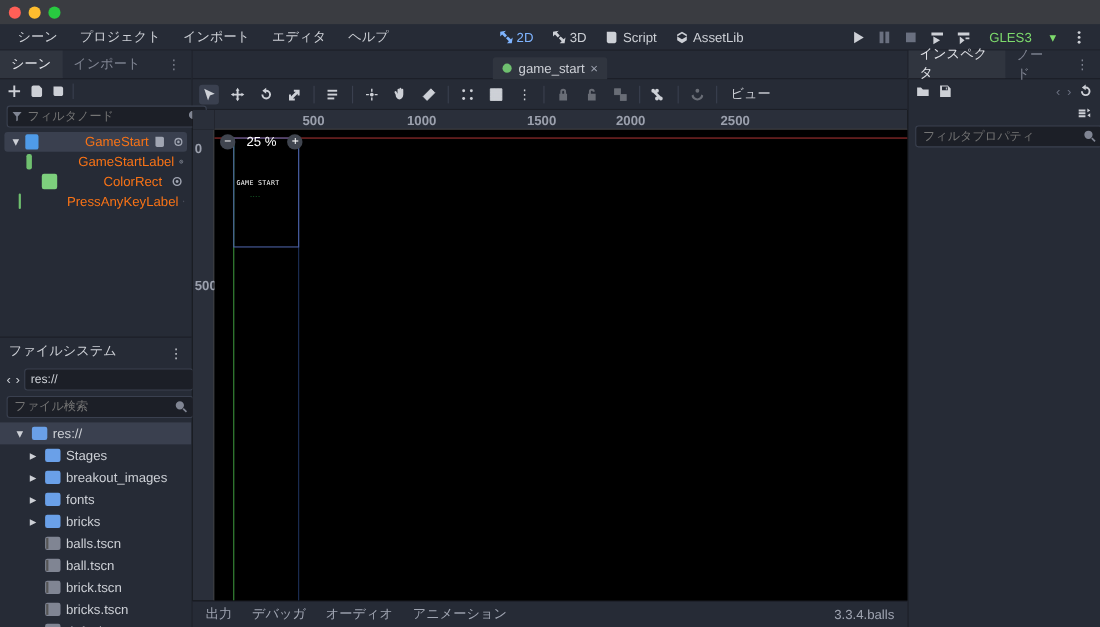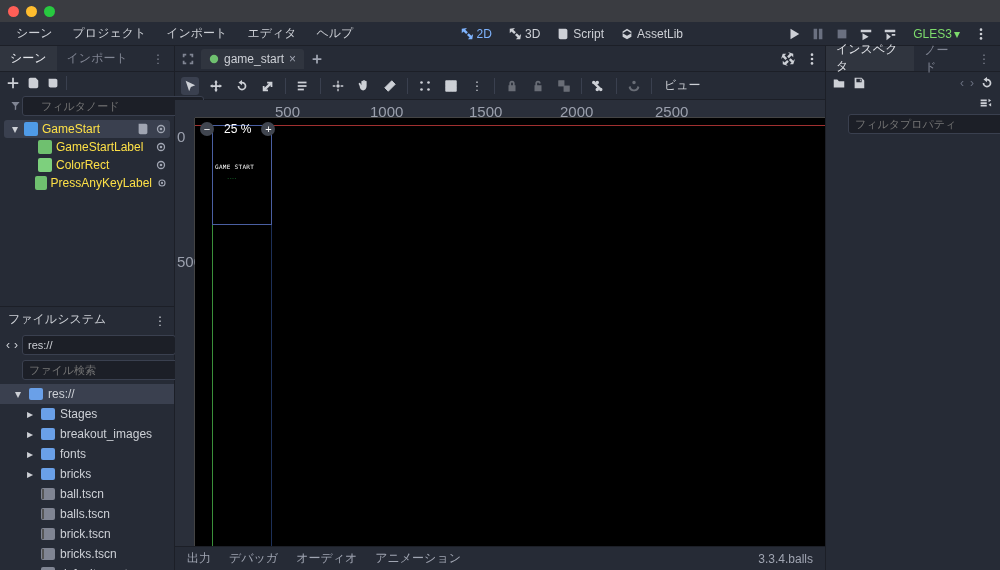"GLES3" .renderer { gap: 2px -> 16px }
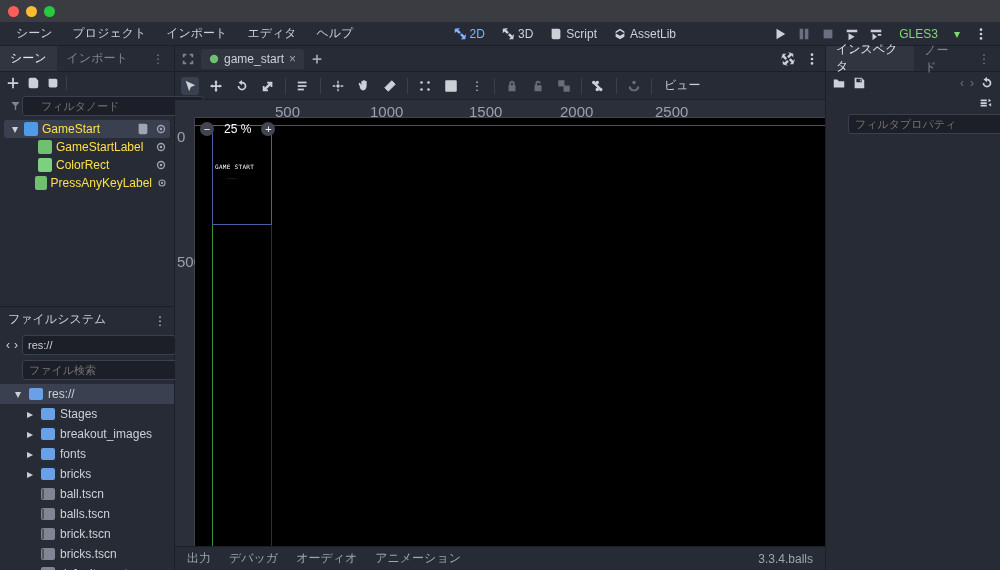"game_start" .scenetabs { flex-direction: none -> column }
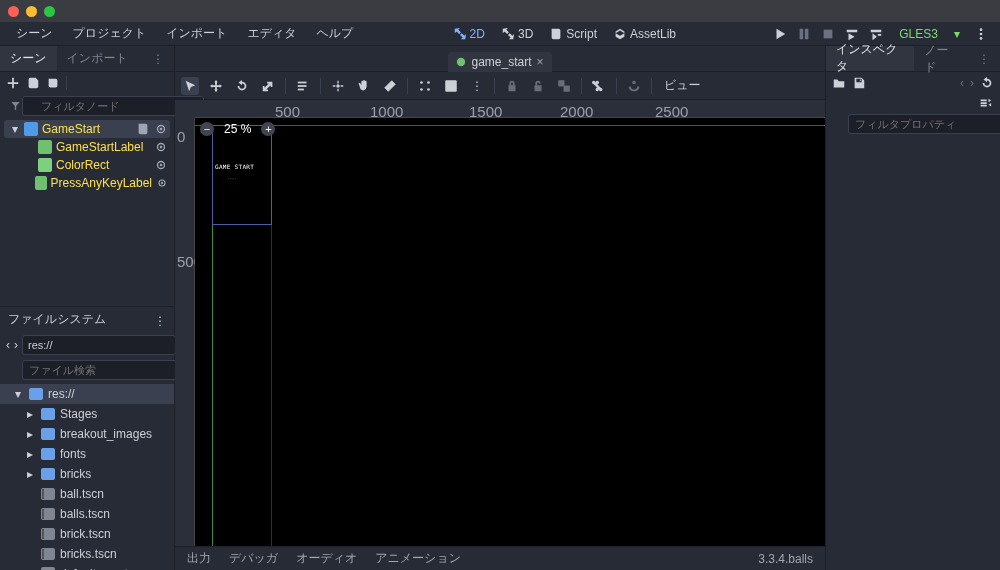"フィルタノード" .filter-row input { margin-left: 16px -> none }
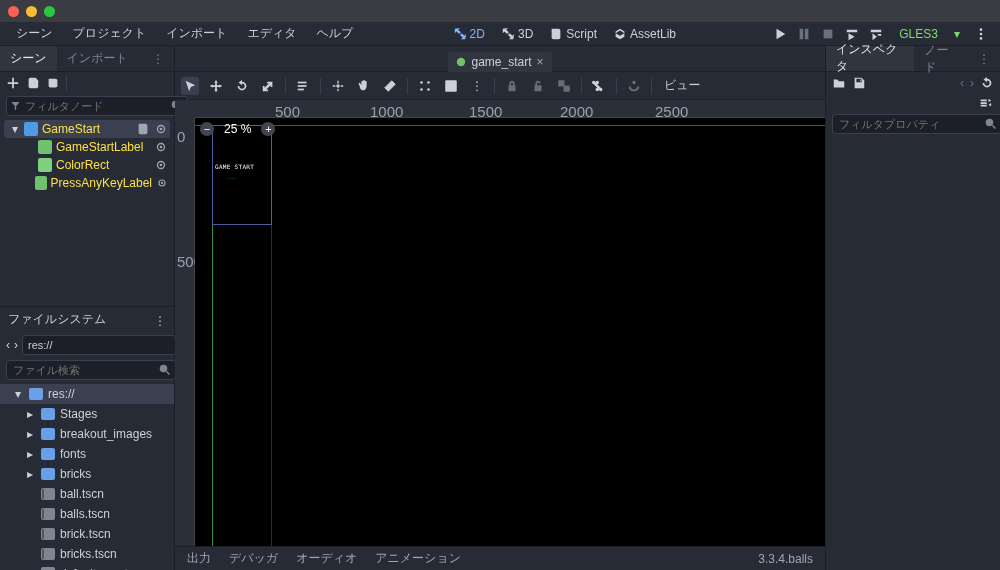"500" .ruler-h .tick, .ruler-v .tick { font-size: 15px -> 12px; font-weight: none -> bold }
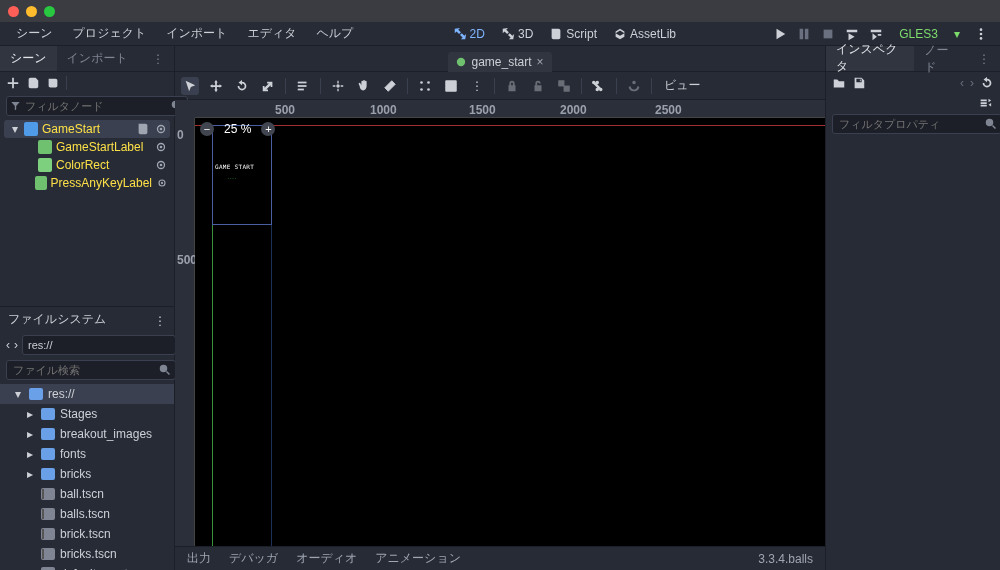"1500" div.tick { left: 274px -> 284px }
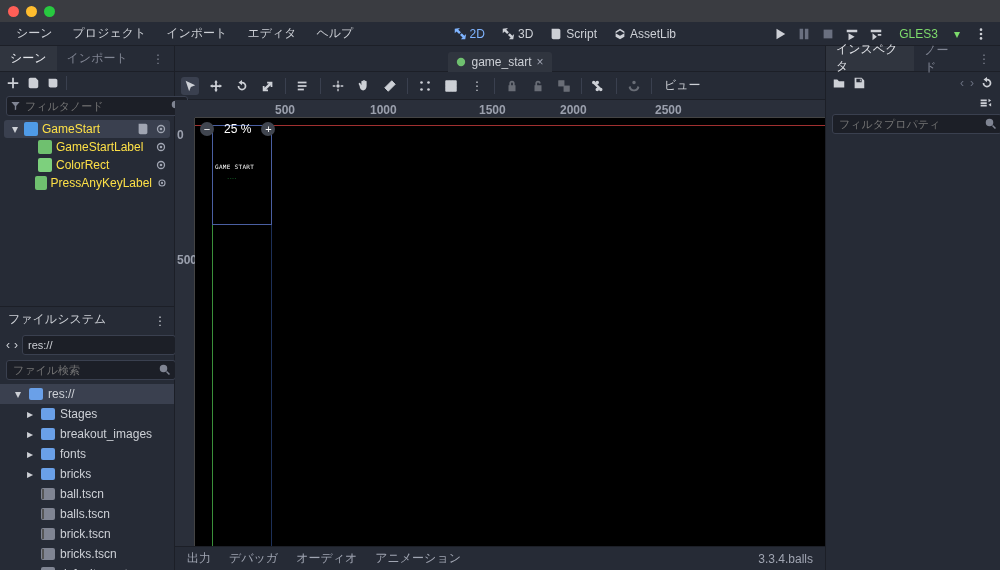"GameStart" .trow .nname { color: #fde047 -> #f97316; margin-left: none -> 38px }
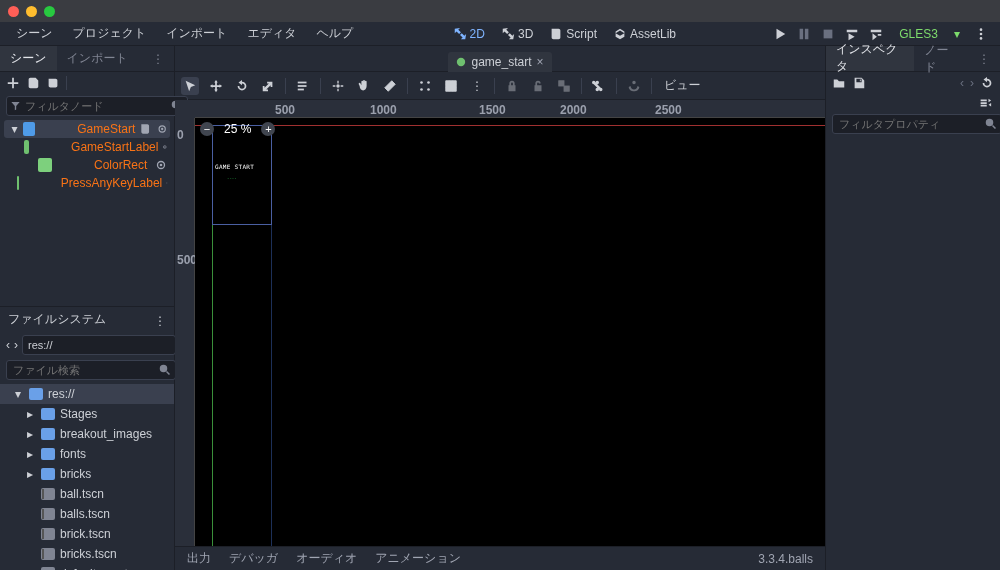"ball.tscn" div.frow { order: before "balls.tscn" -> after "balls.tscn" }
